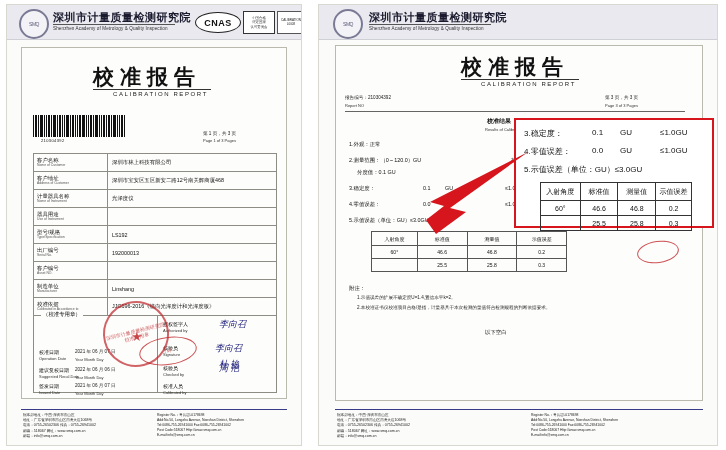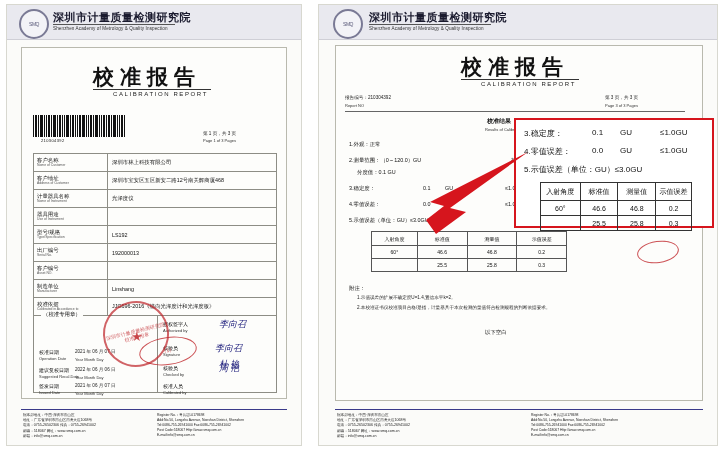"CNAS" div.cnas-wrap { html: none -> <div> <div>CNAS</div> <div> <span>中国合格</span> <span>评定国家</span> <span>认可委员会</span> </div> <div> <span>CALIBRATION</span> <span>L0008</span> </div> </div> }
